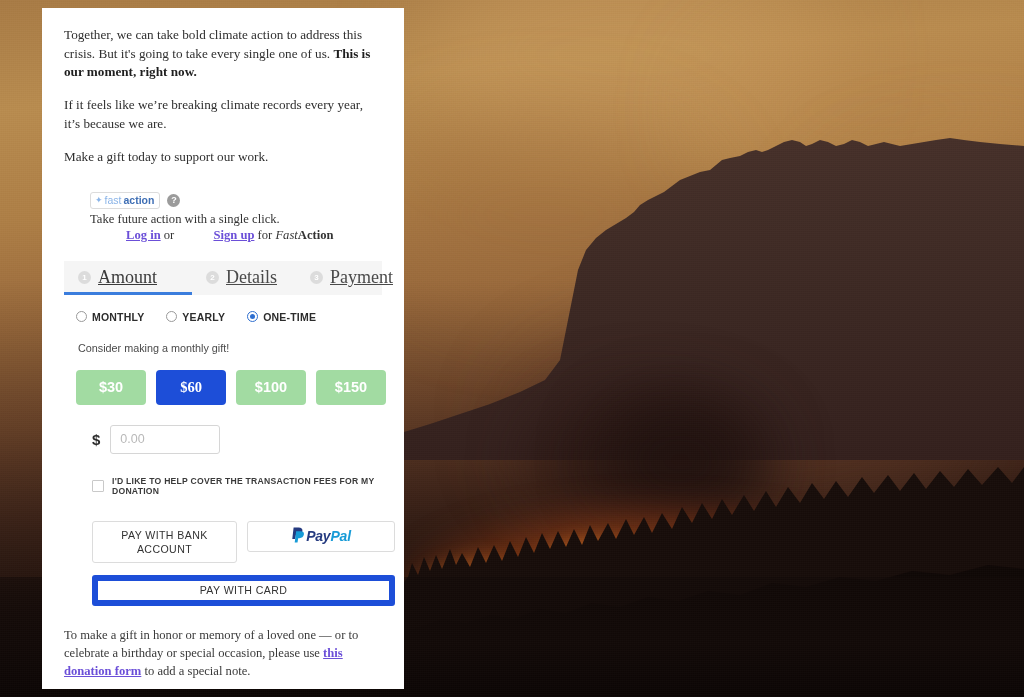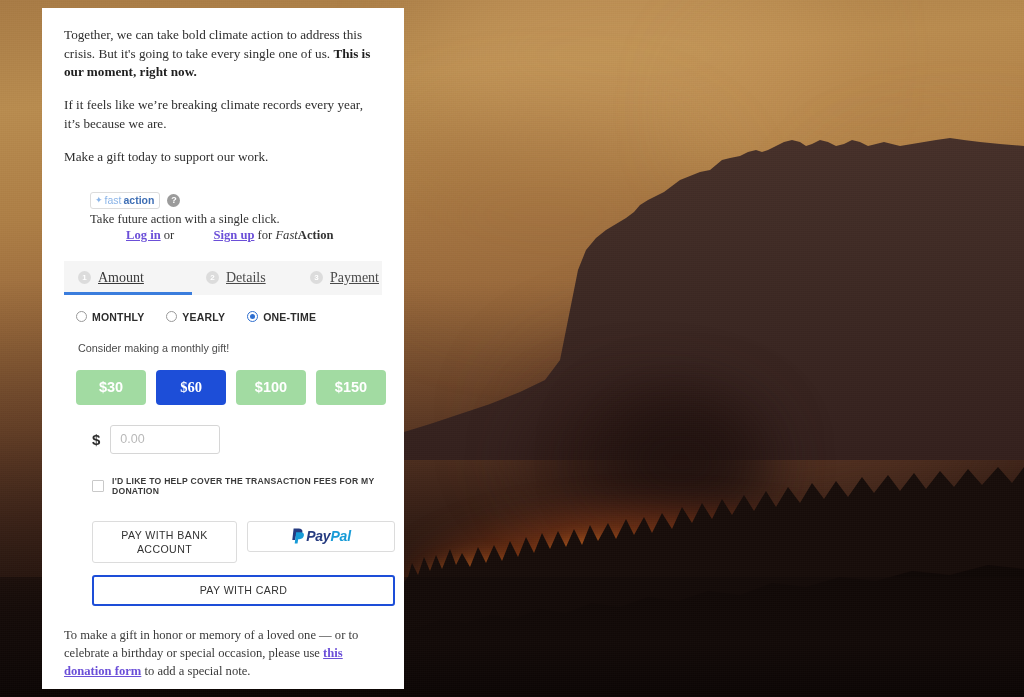"Amount" .tab-label { font-size: 14px -> 18px }
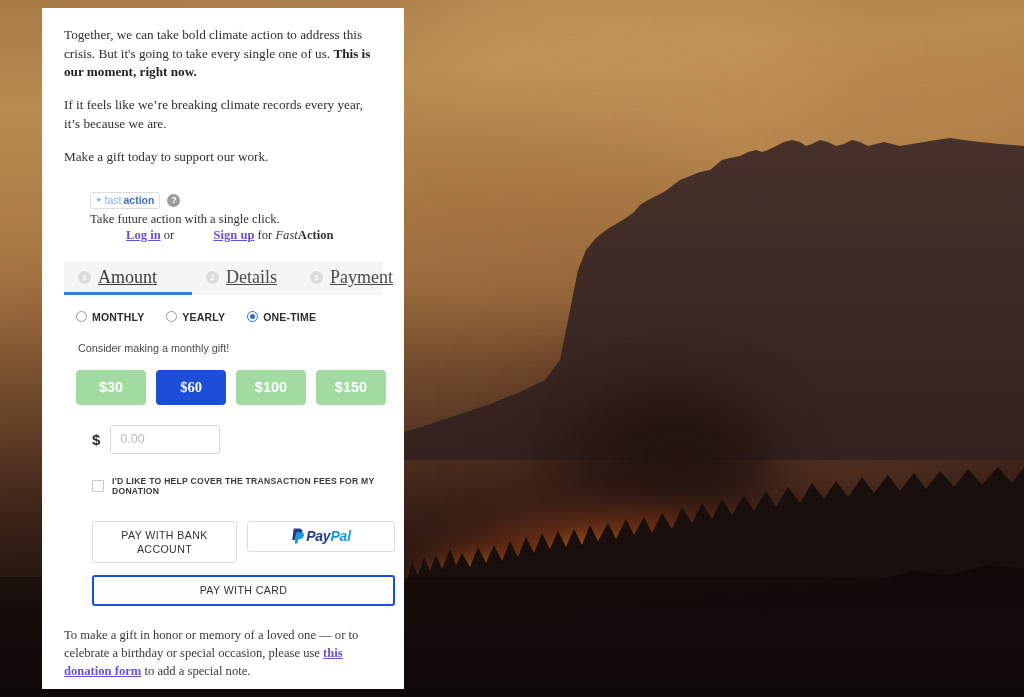"PayPal" .paypal-wrap { align-items: center -> none }
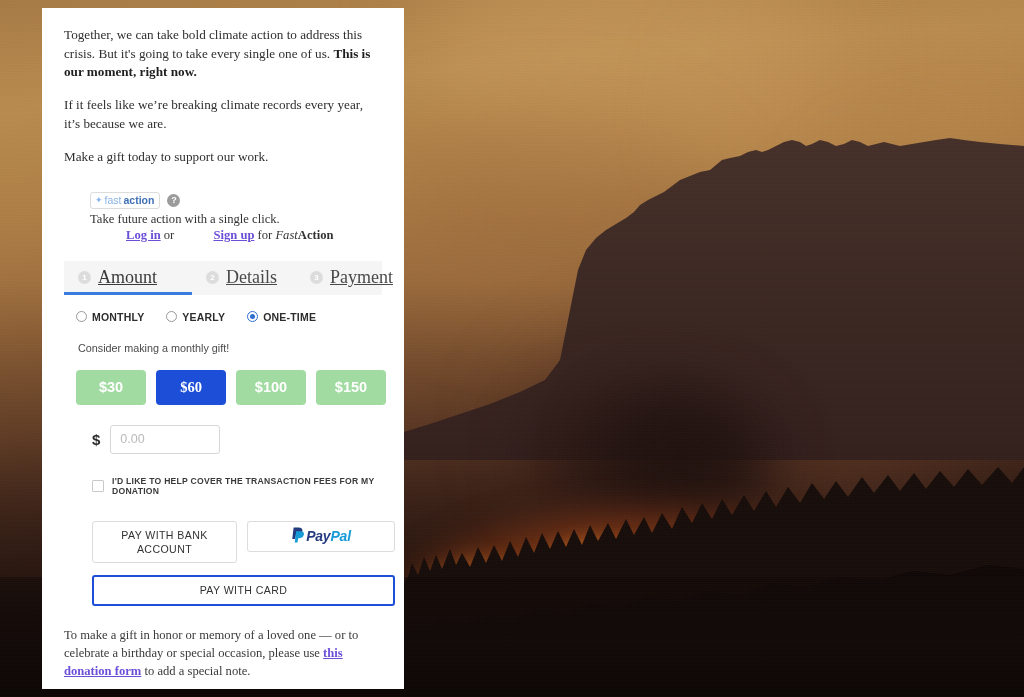"PAY WITH CARD" #pay-card { border: 2px solid #1d4ed8 -> 6px solid #1d4ed8 }
